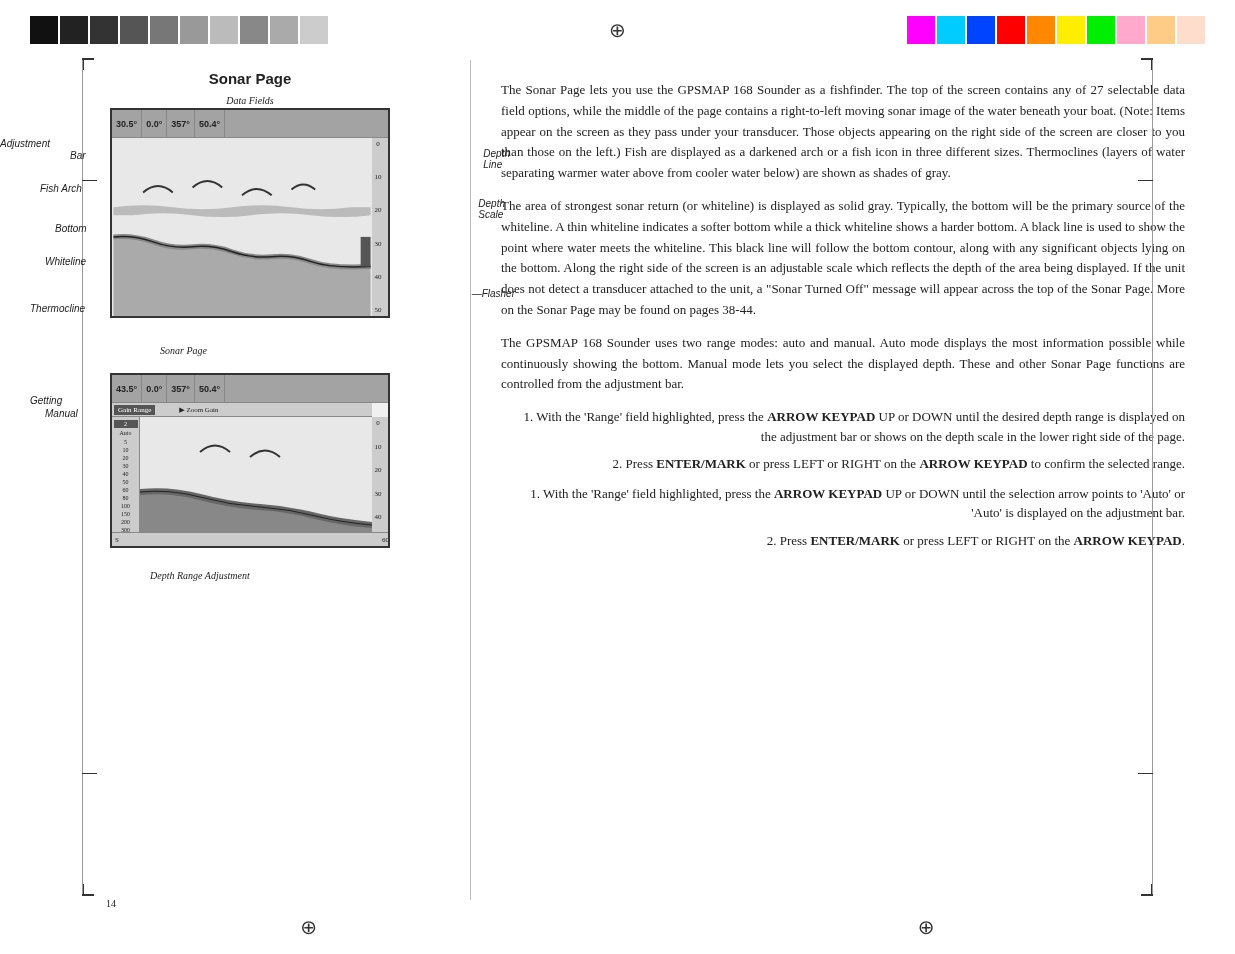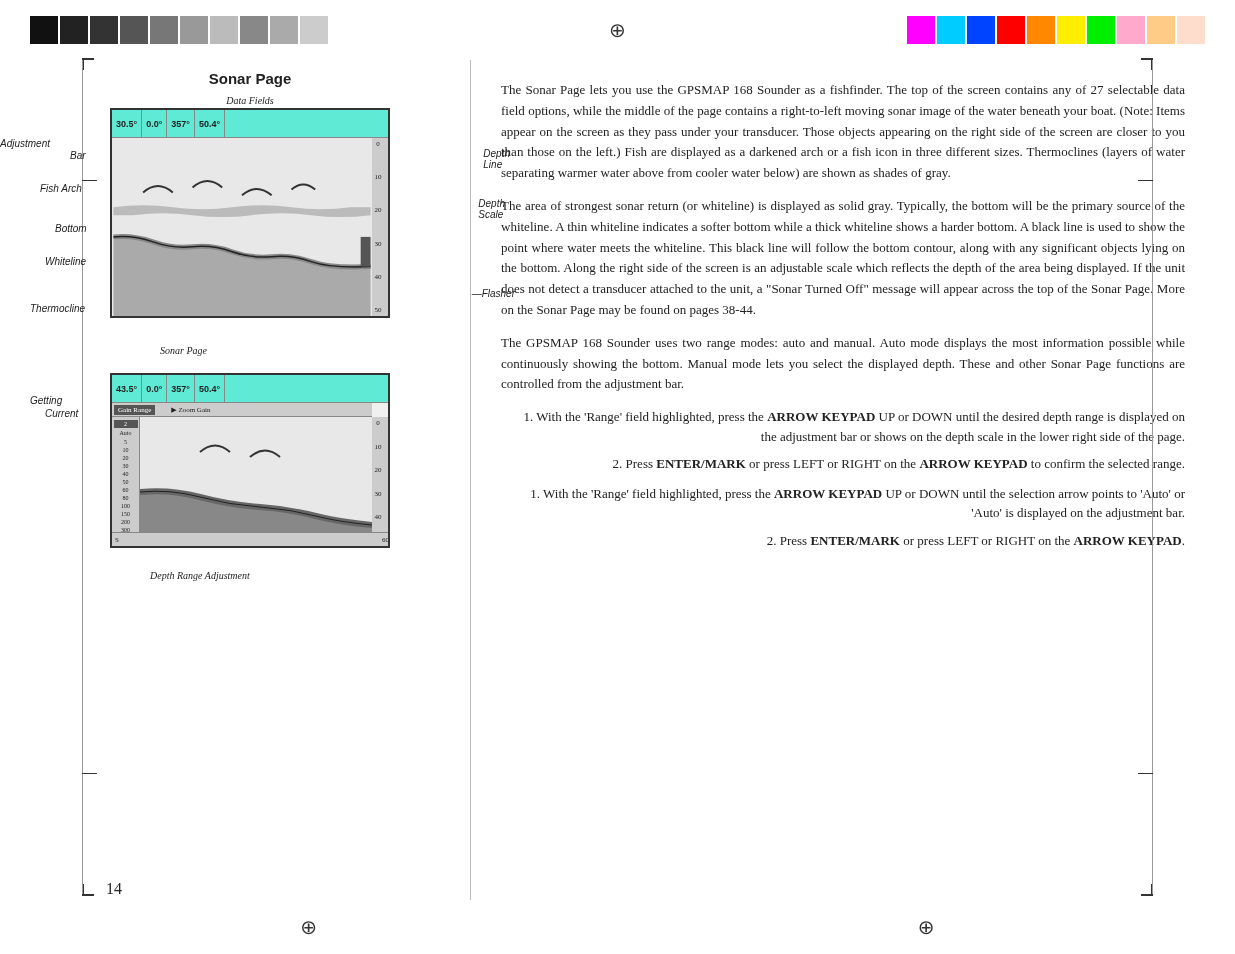"30.5°" .data-fields-row { background: #5eead4 -> #a3a3a3 }
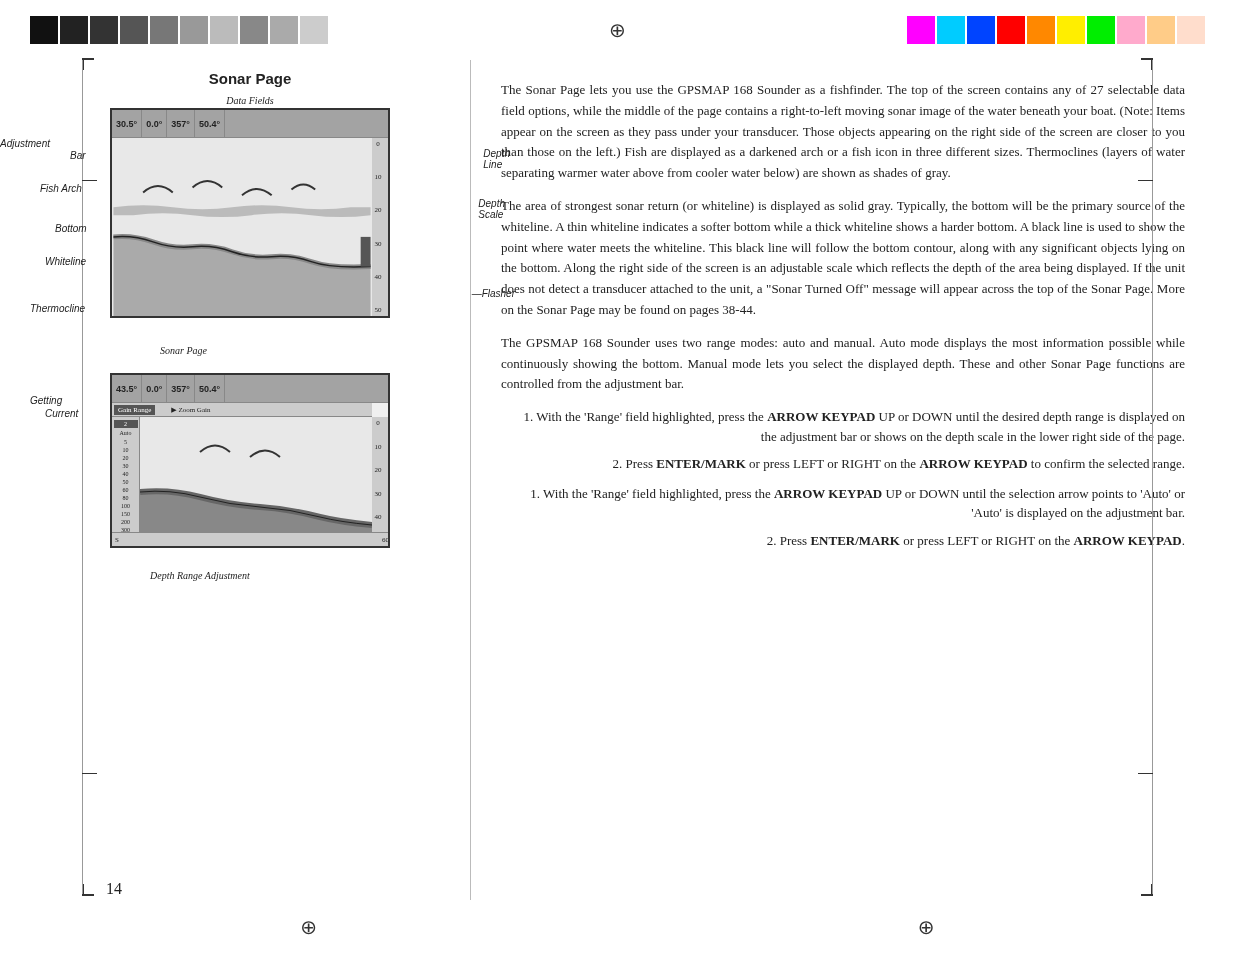"Current" span { text: Current -> Manual }
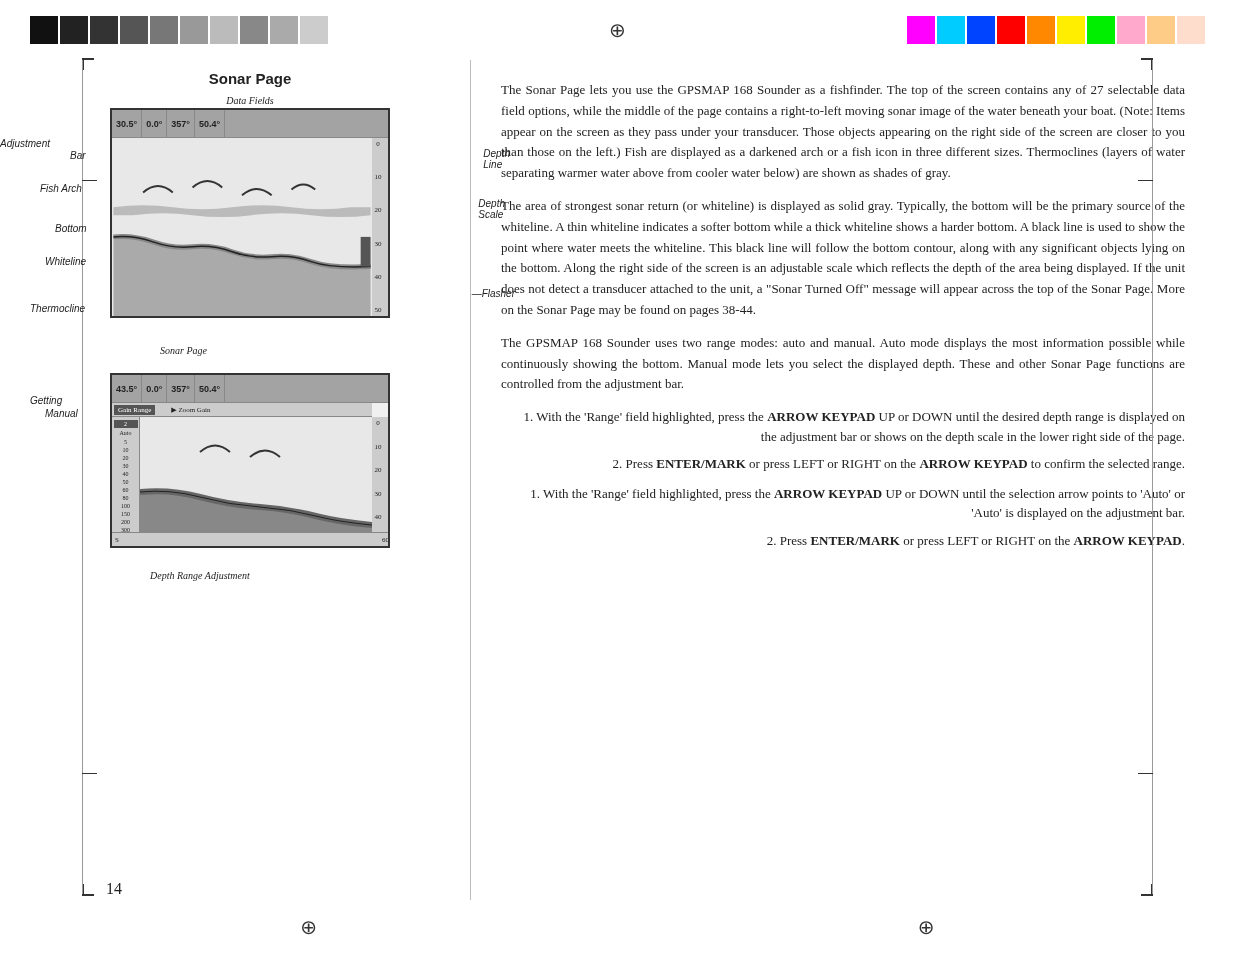"▶ Zoom Gain" span { margin-left: 16px -> 24px }
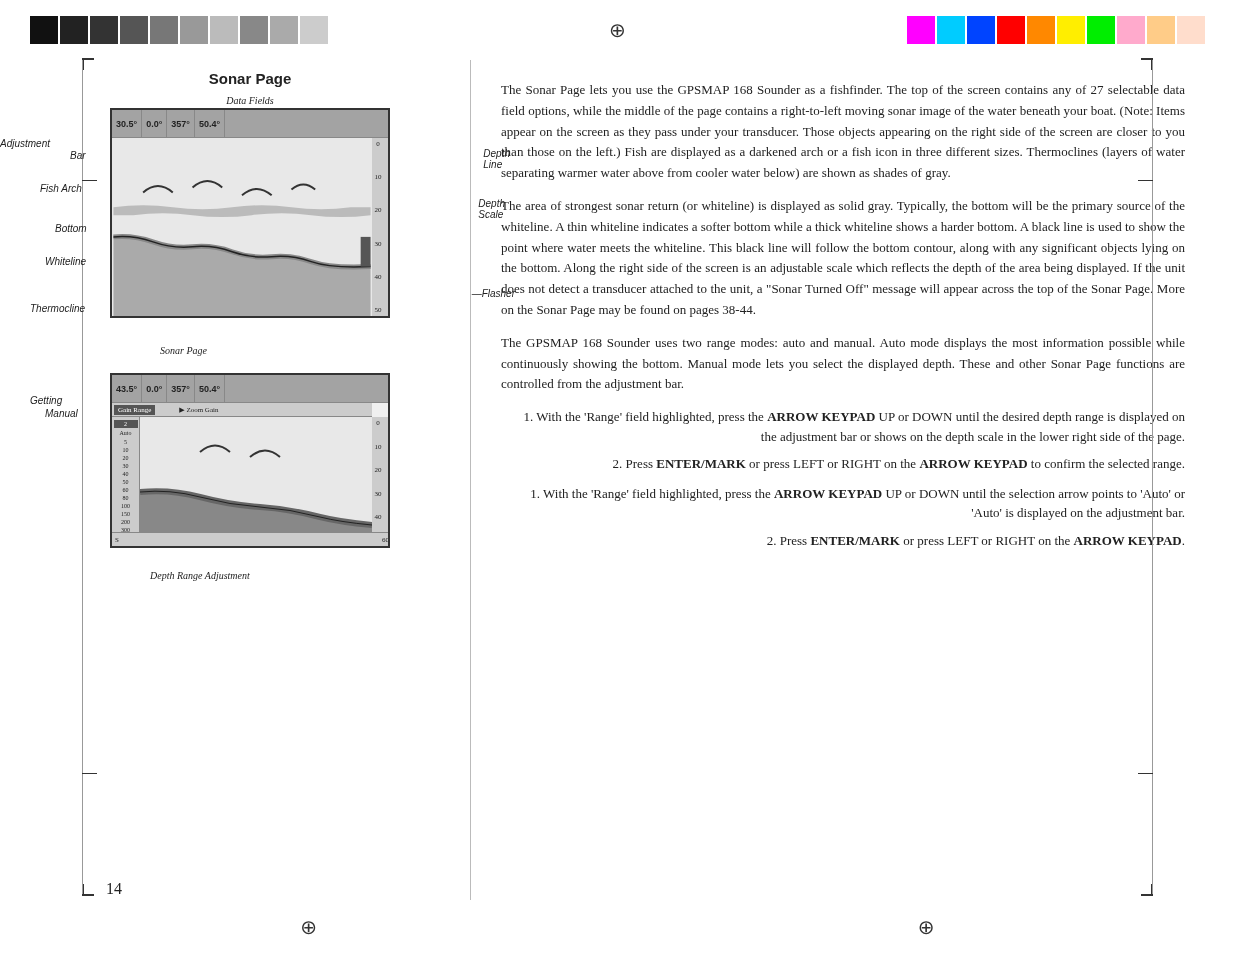"14" .page-number { bottom: 56px -> 45px; font-size: 16px -> 10px }
